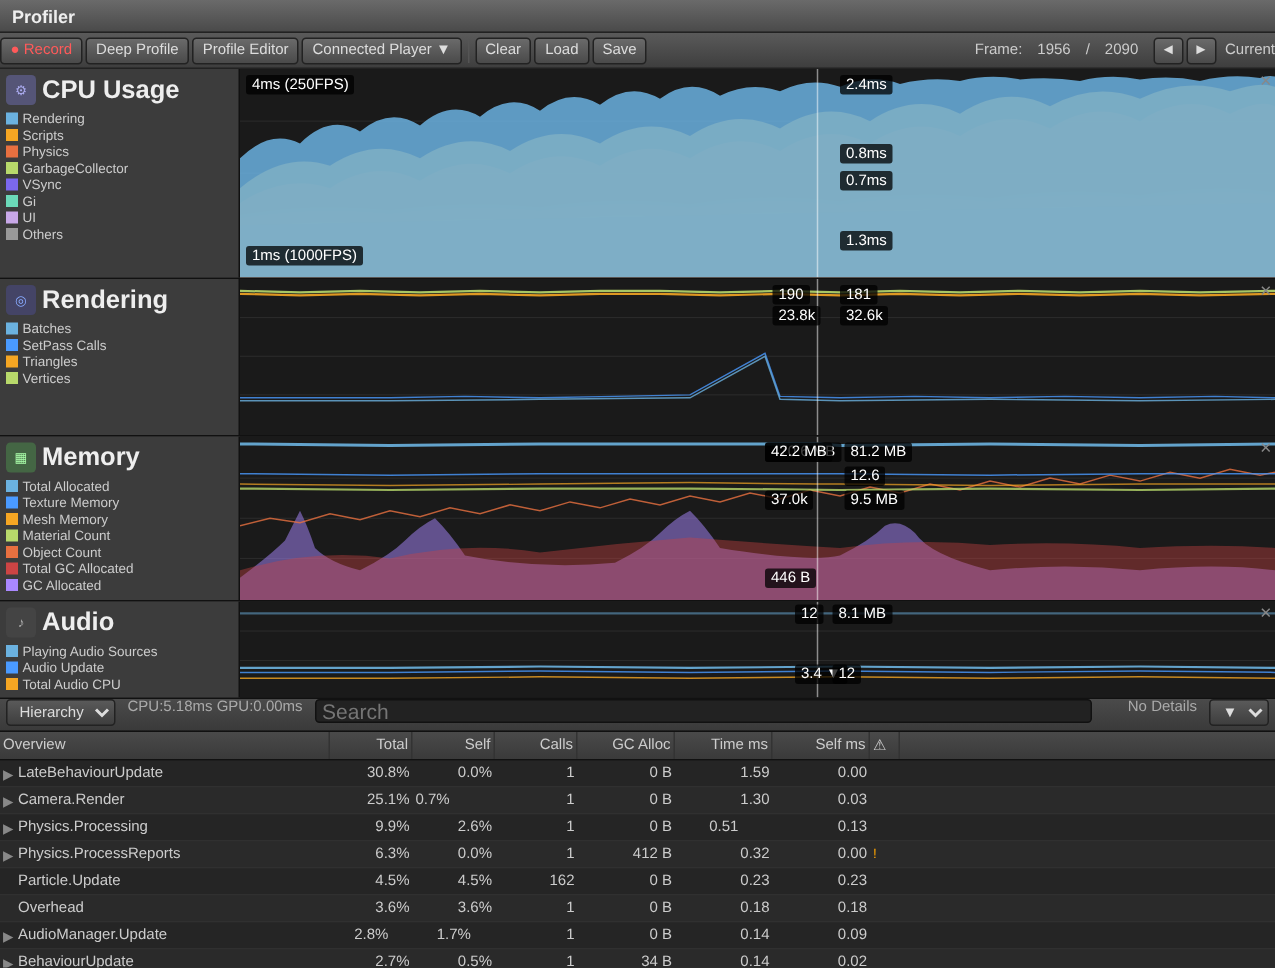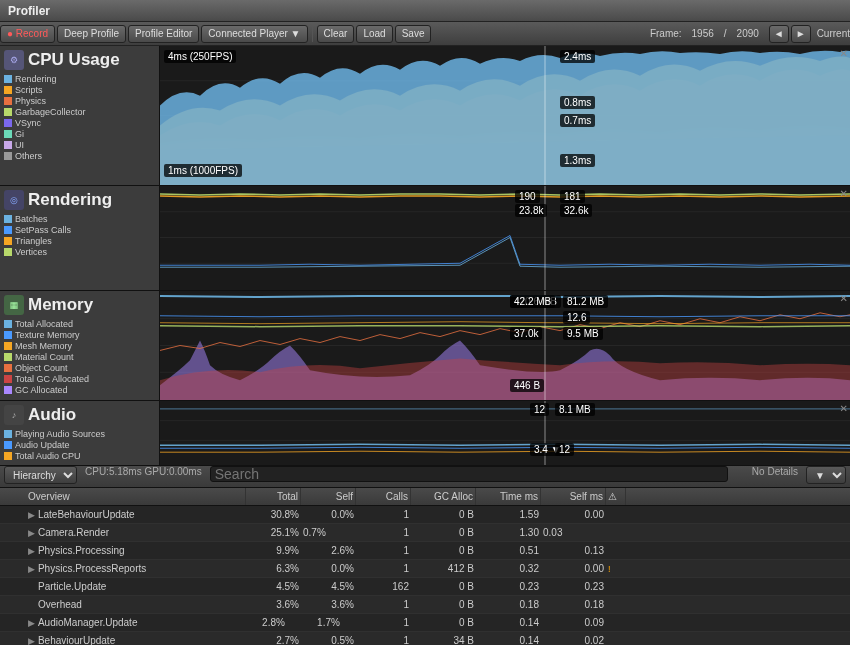"Overview" .col-overview { margin-left: 26px -> none }
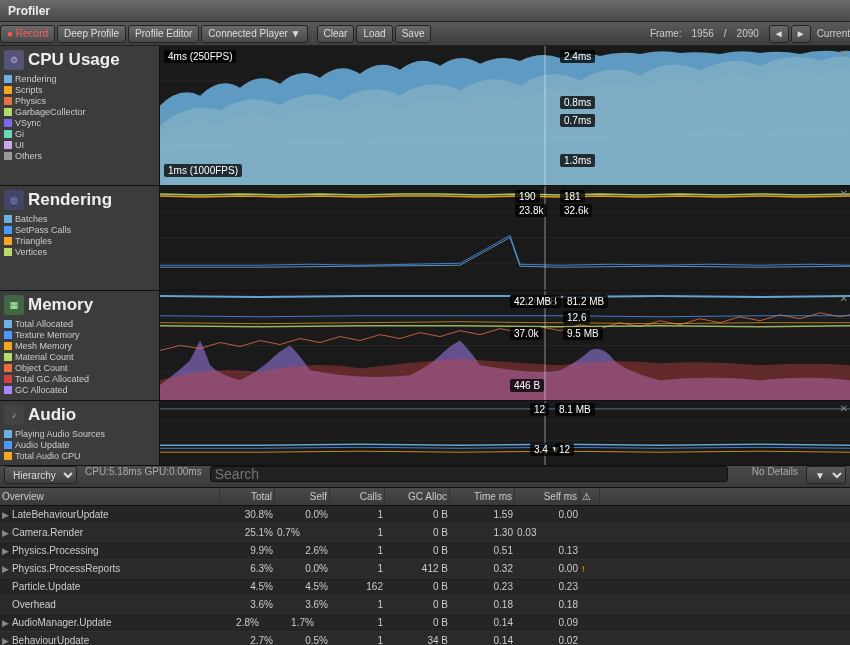"0.03" div.td { text-align: left -> right }
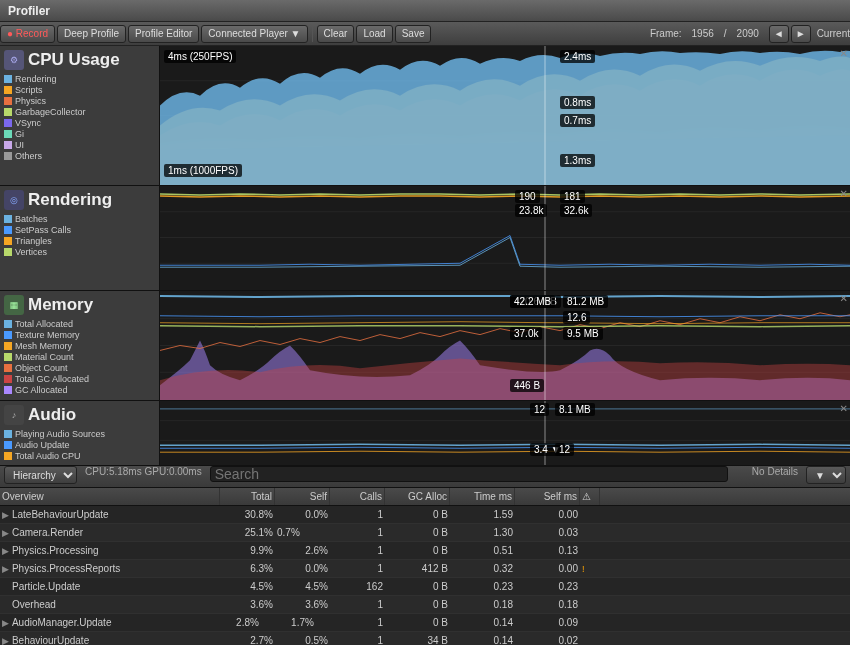"0.51" div.td { text-align: right -> center }
